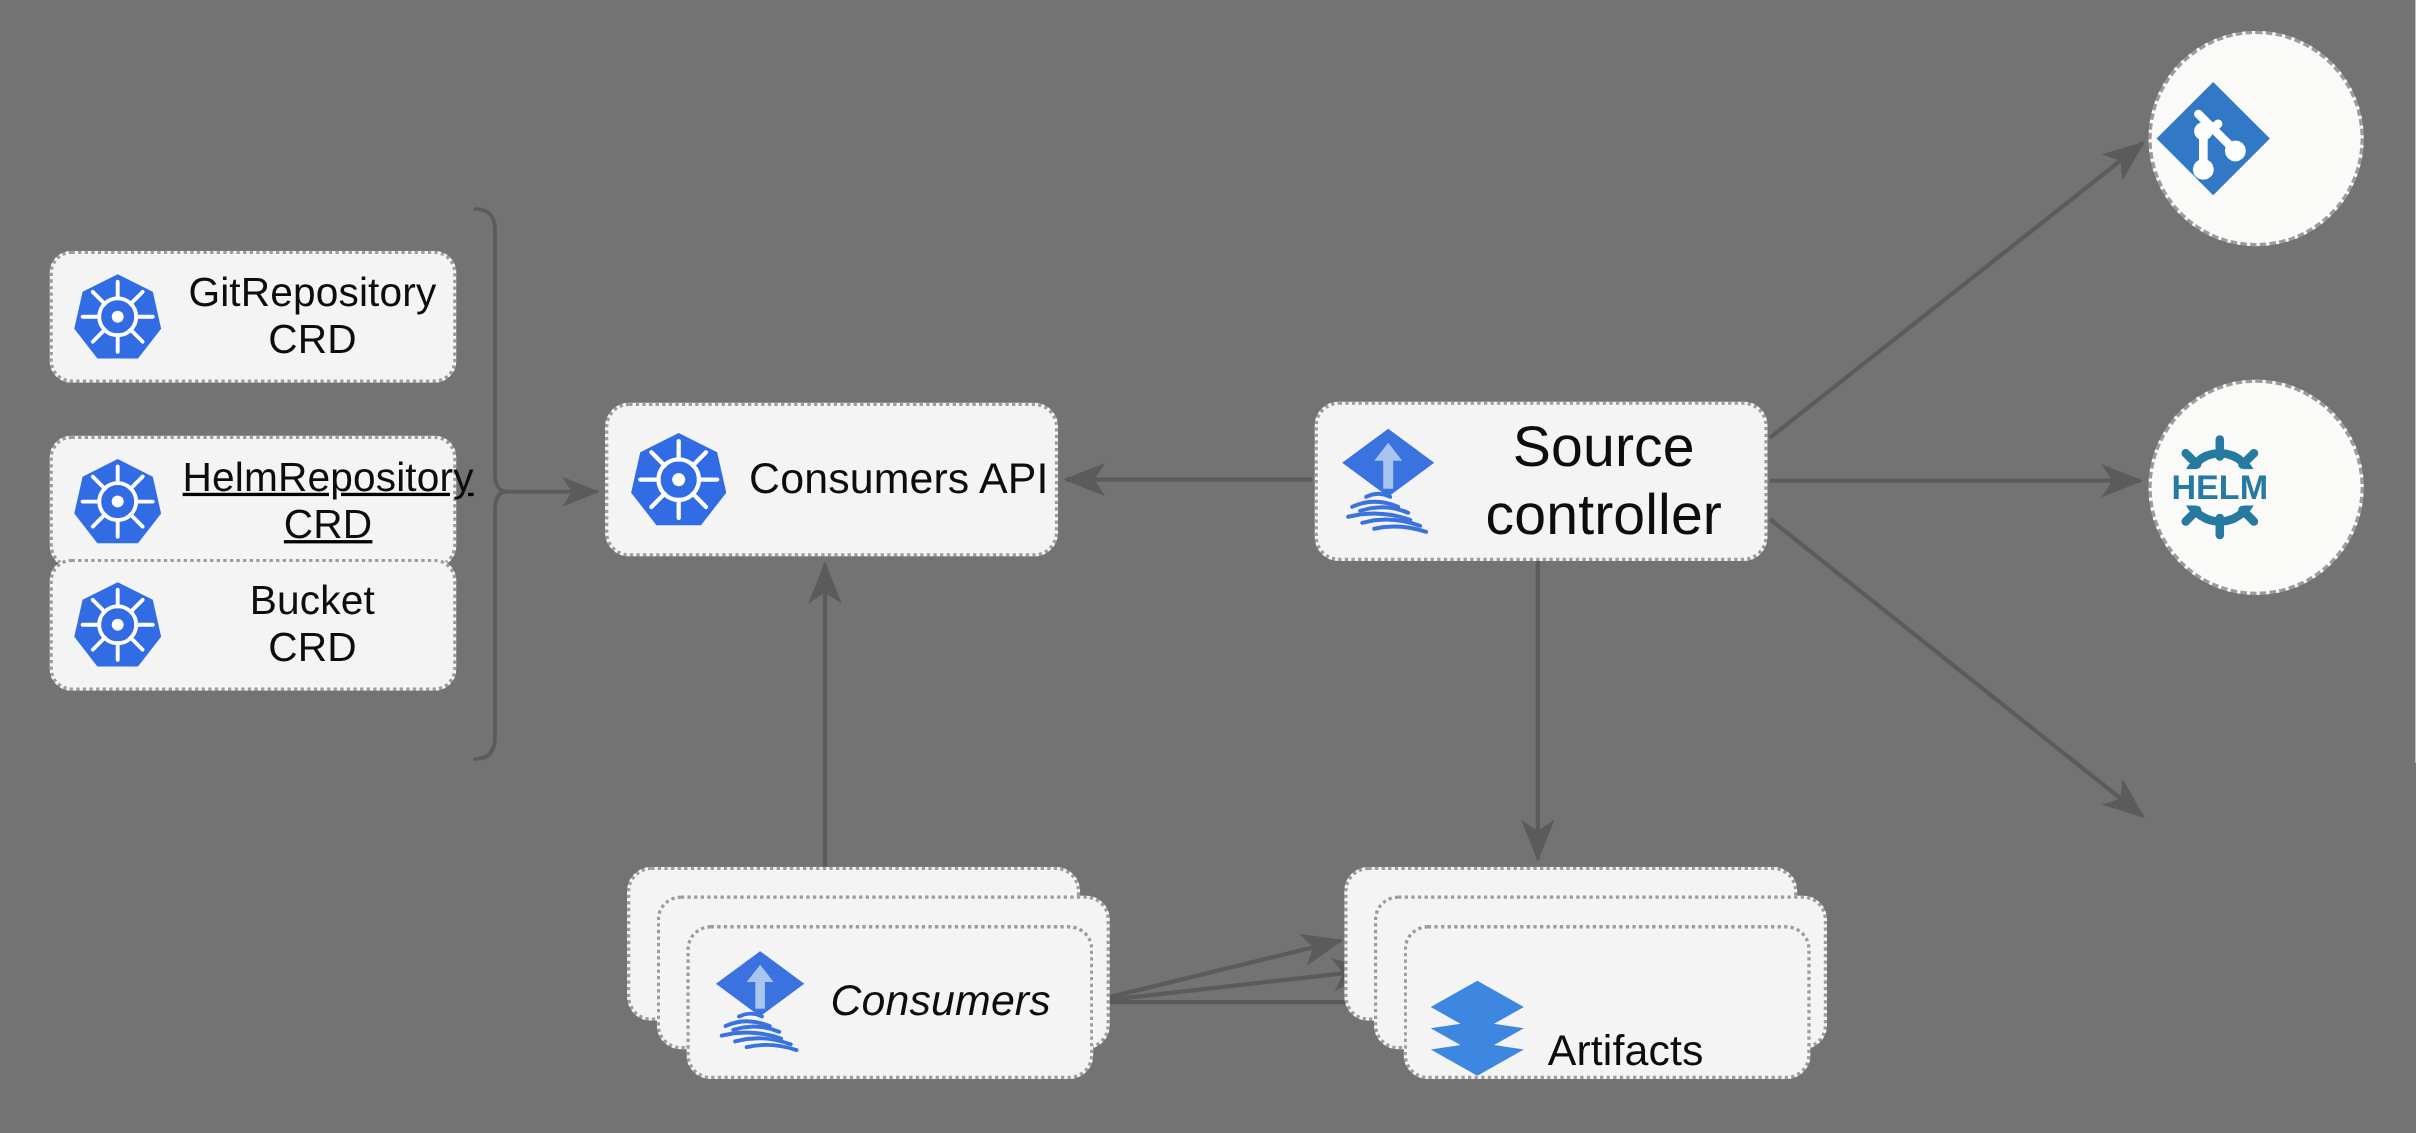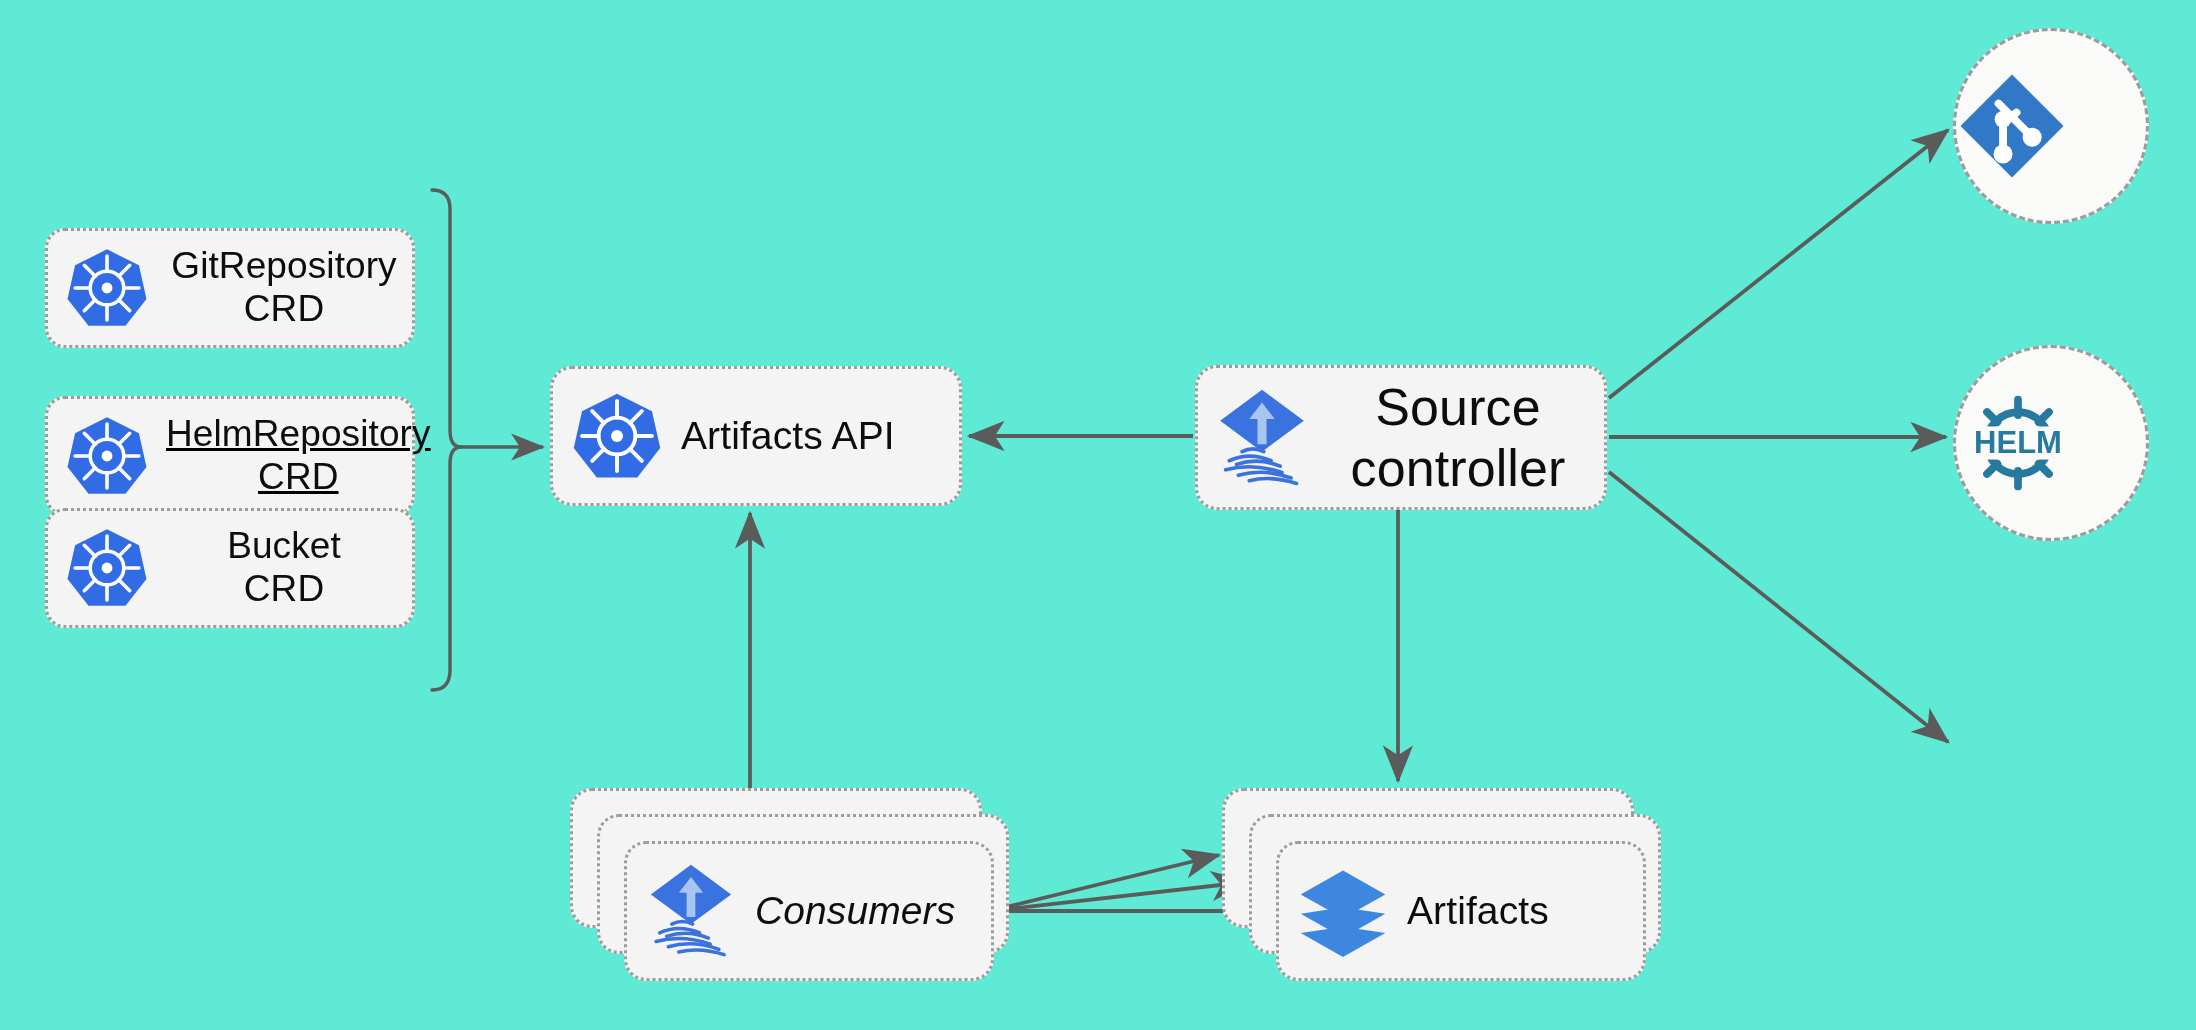"GitRepository" #canvas { background: #5eead4 -> #737373 }
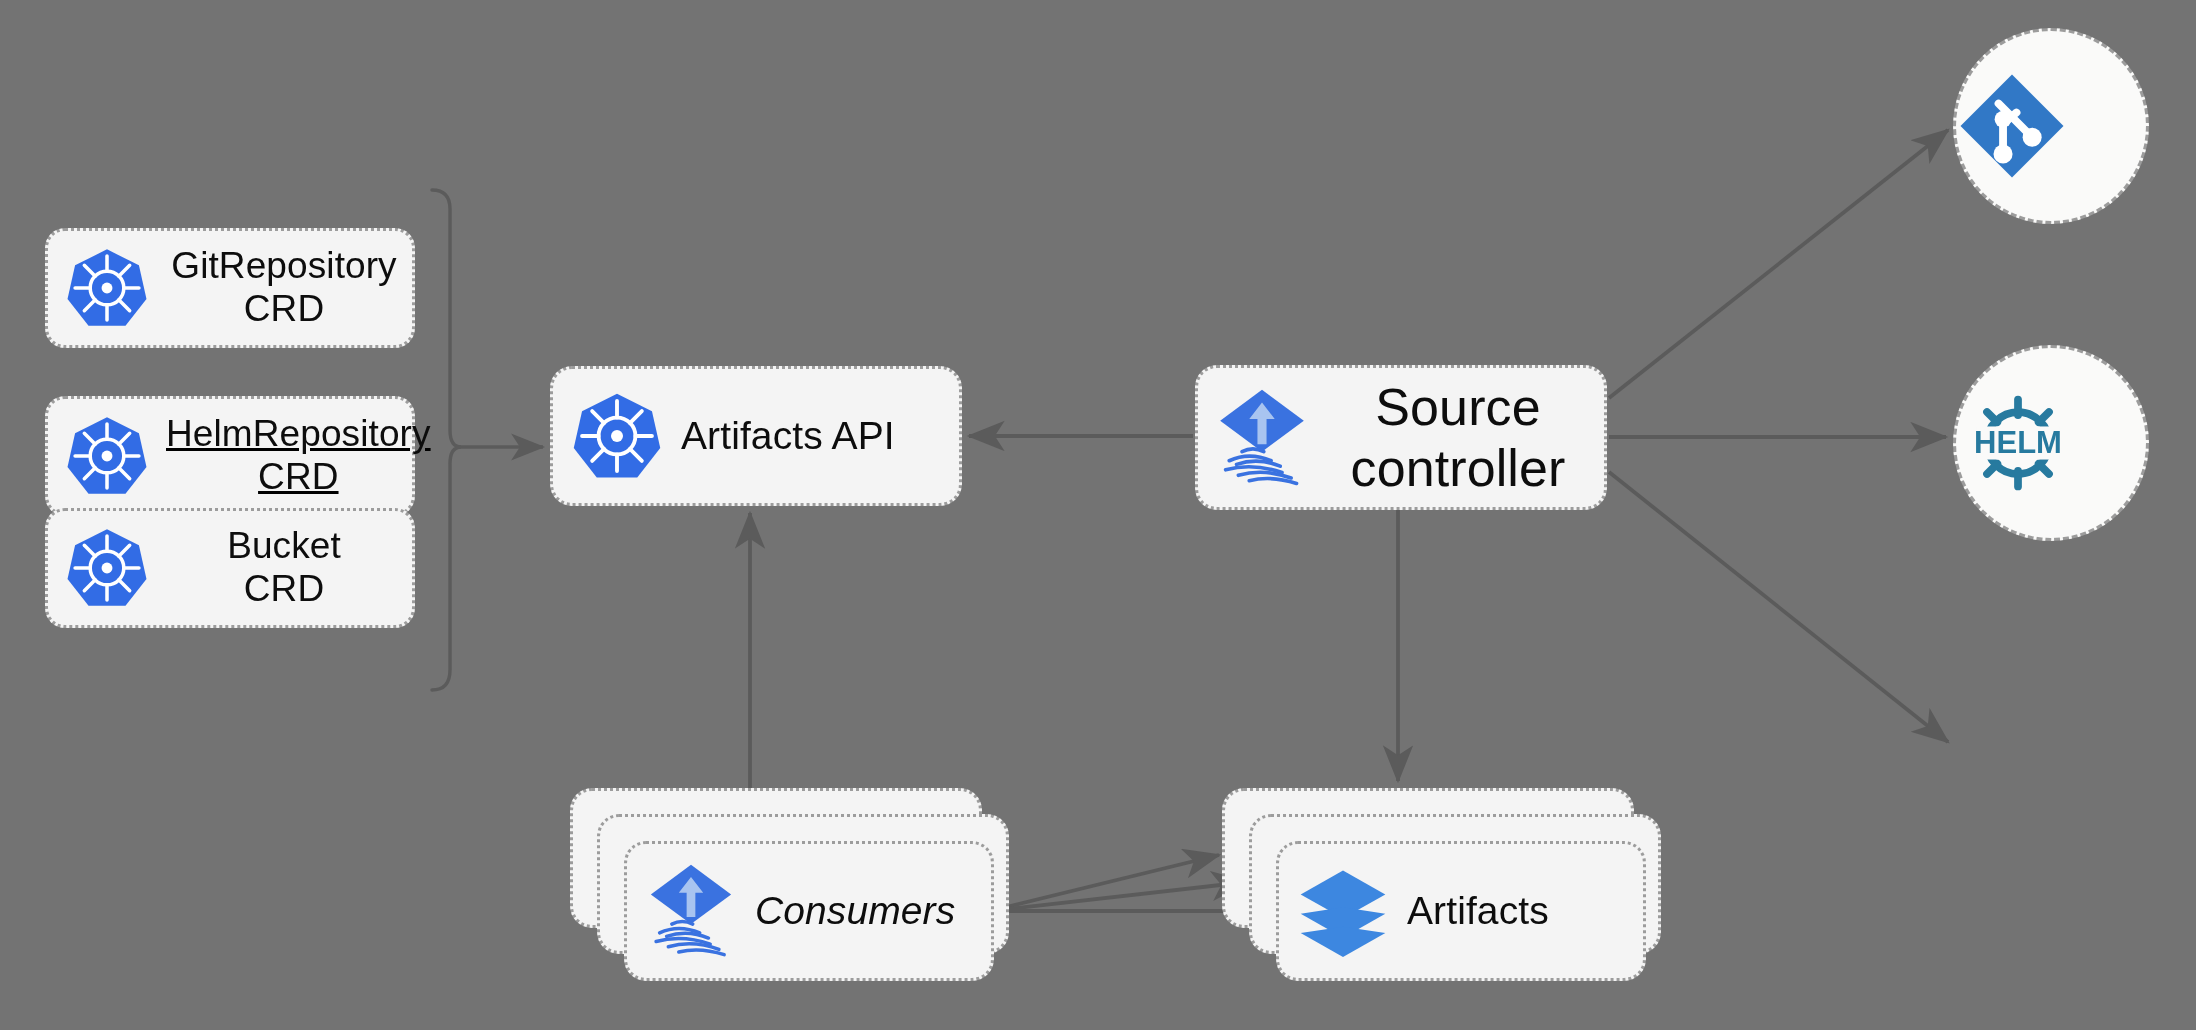"Artifacts API" span.node-label { text: Artifacts -> Consumers }
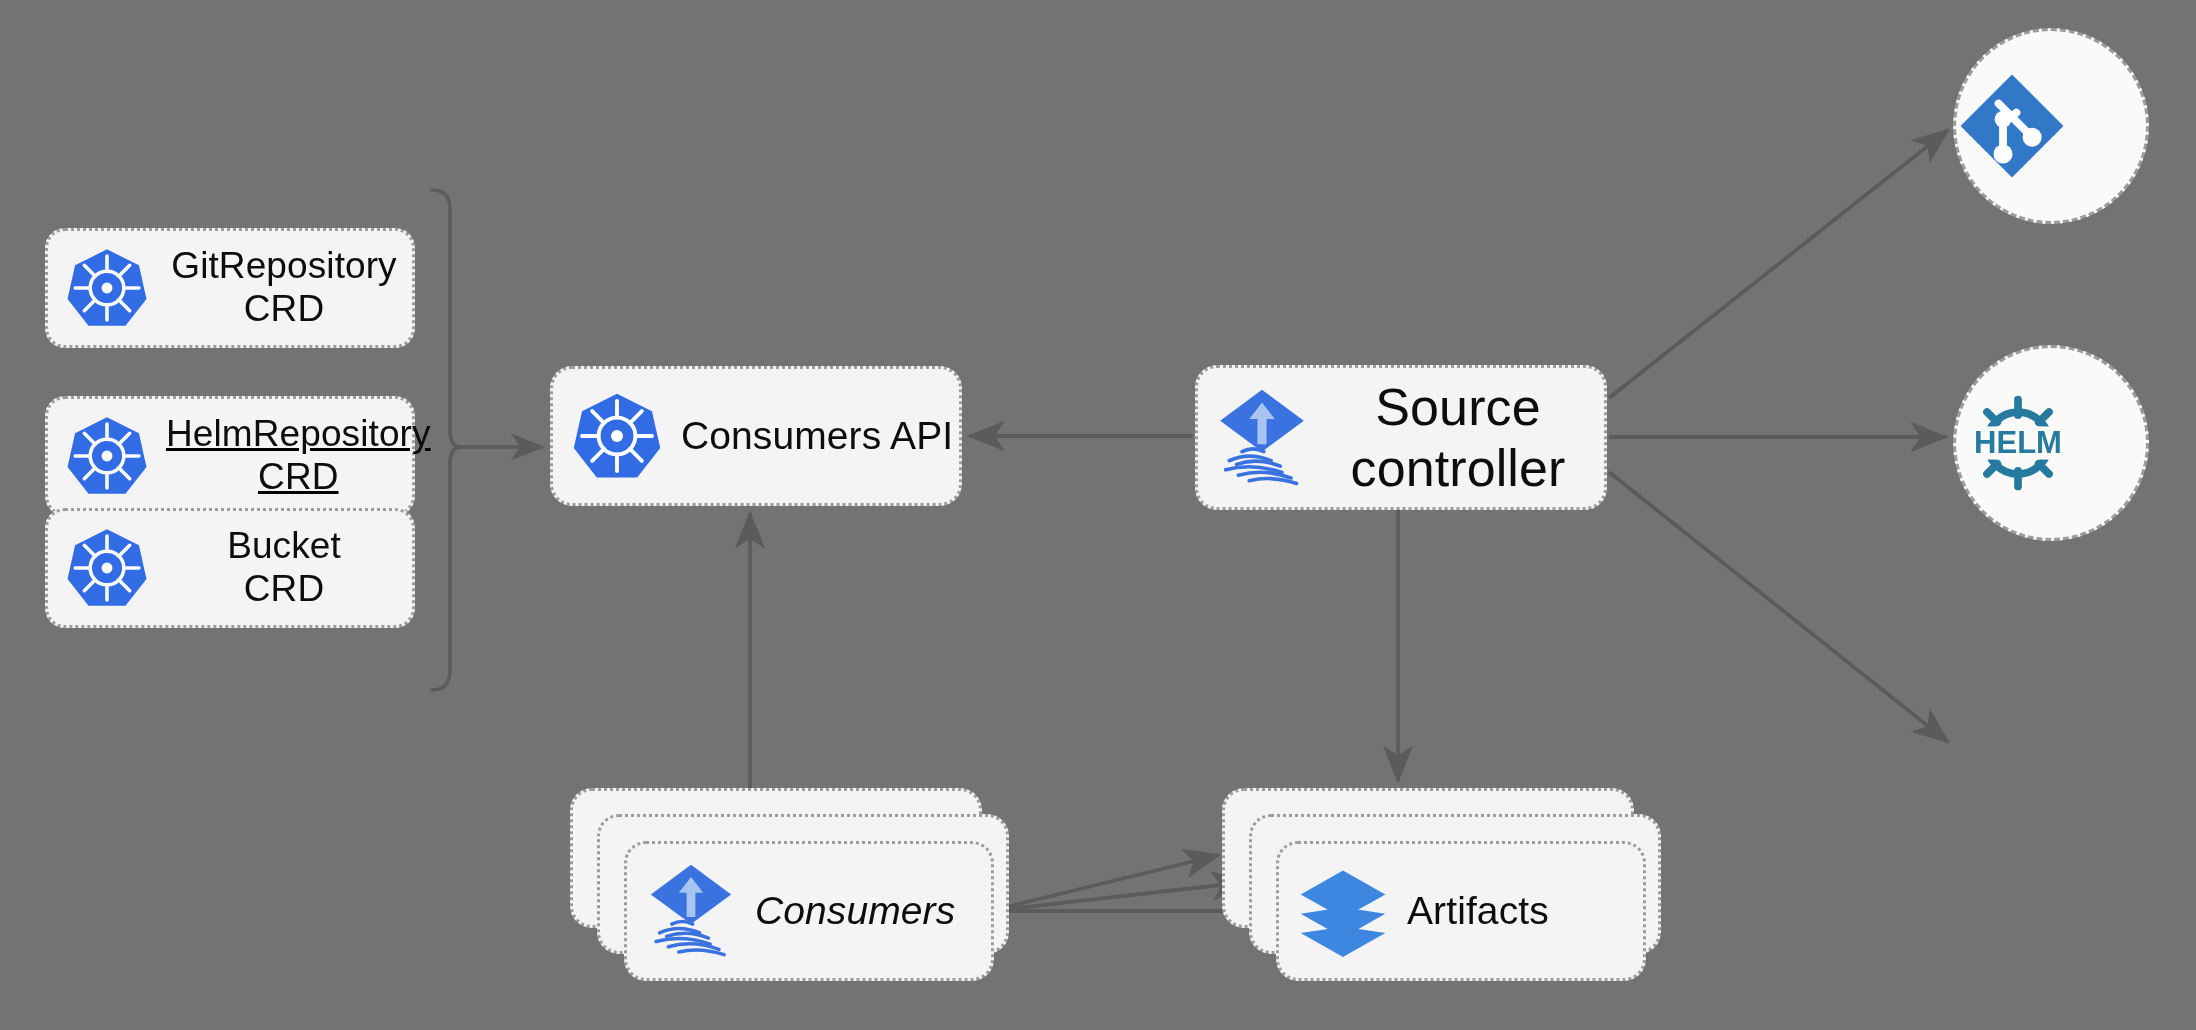"Artifacts" .artifacts-front { align-items: none -> flex-end }
